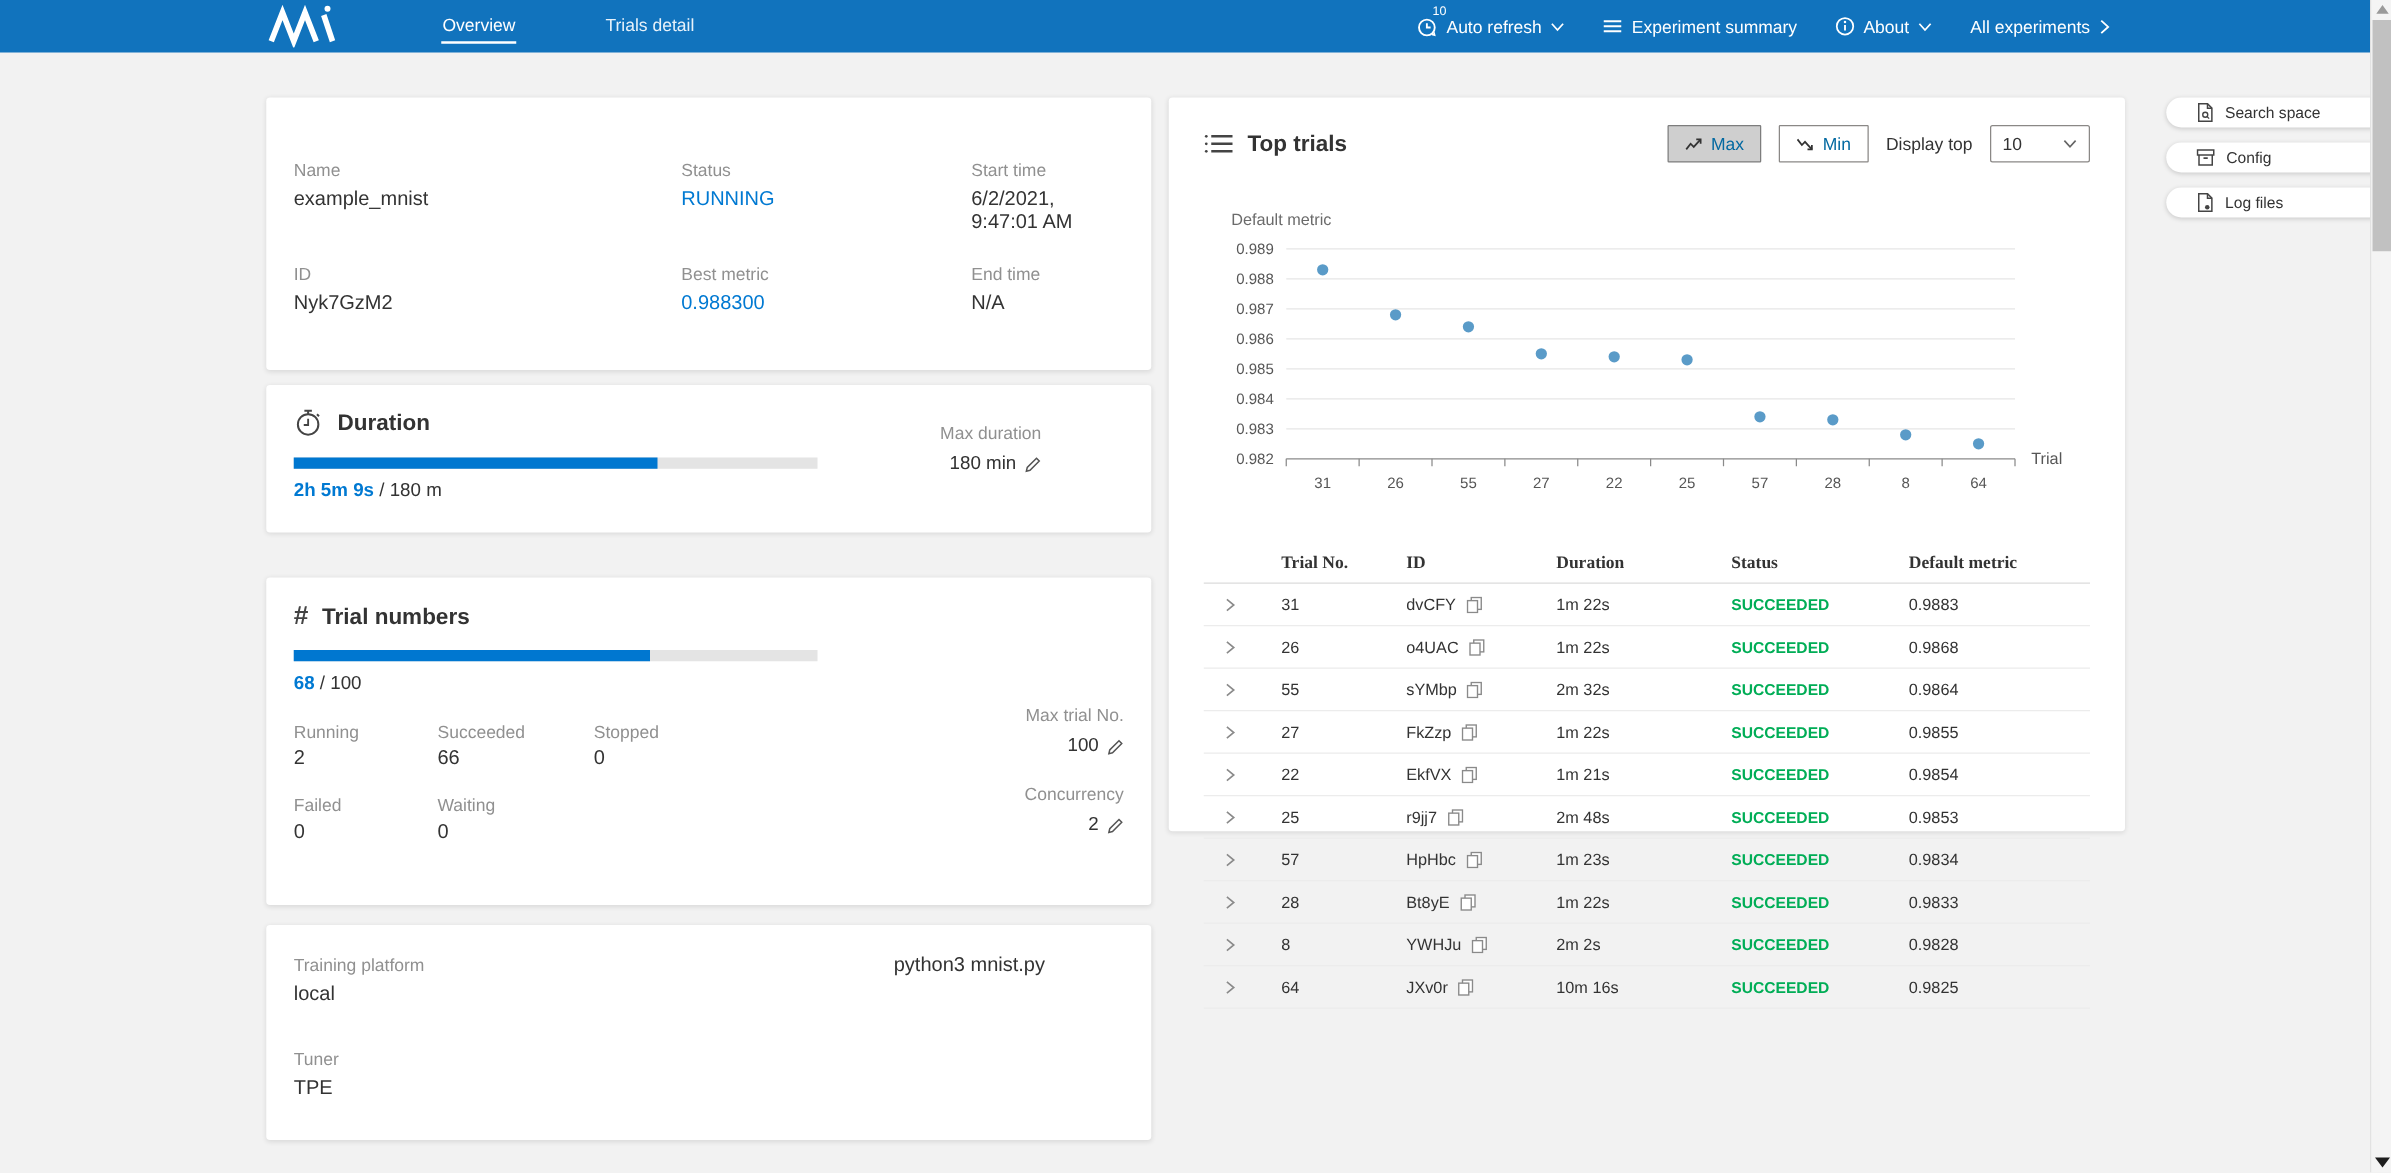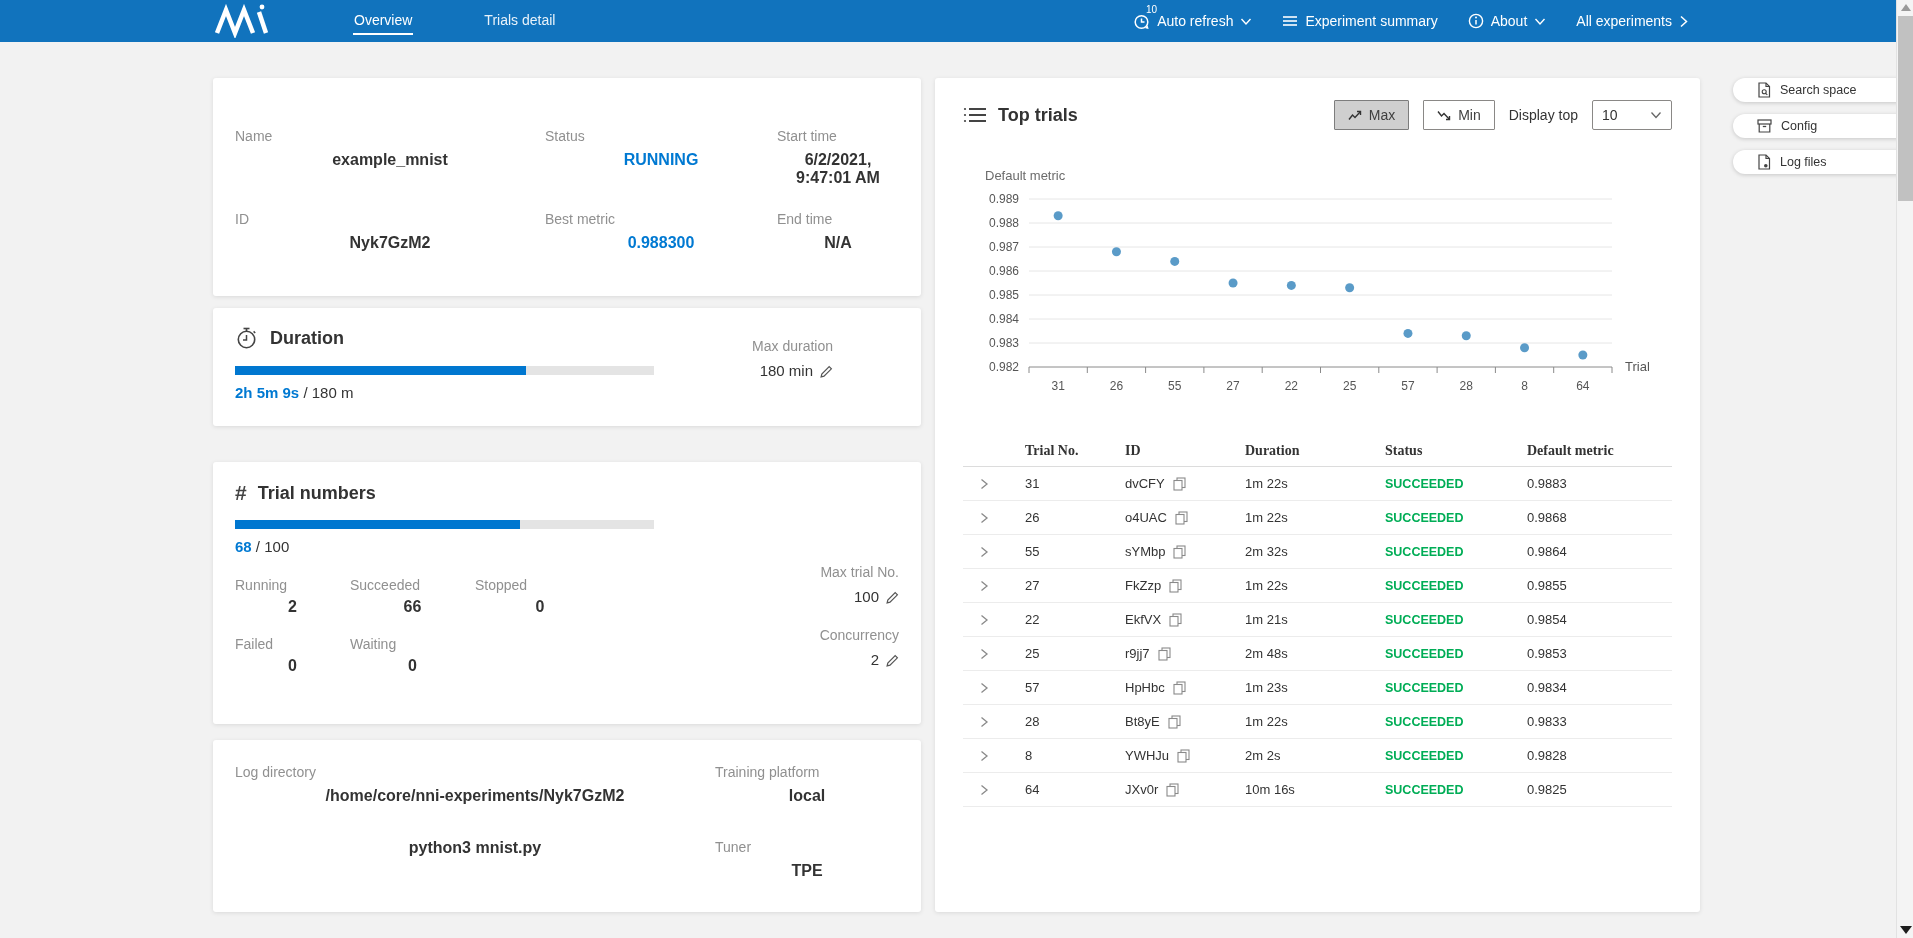"Top trials" .toptrials-card { height: 834px -> 587px }
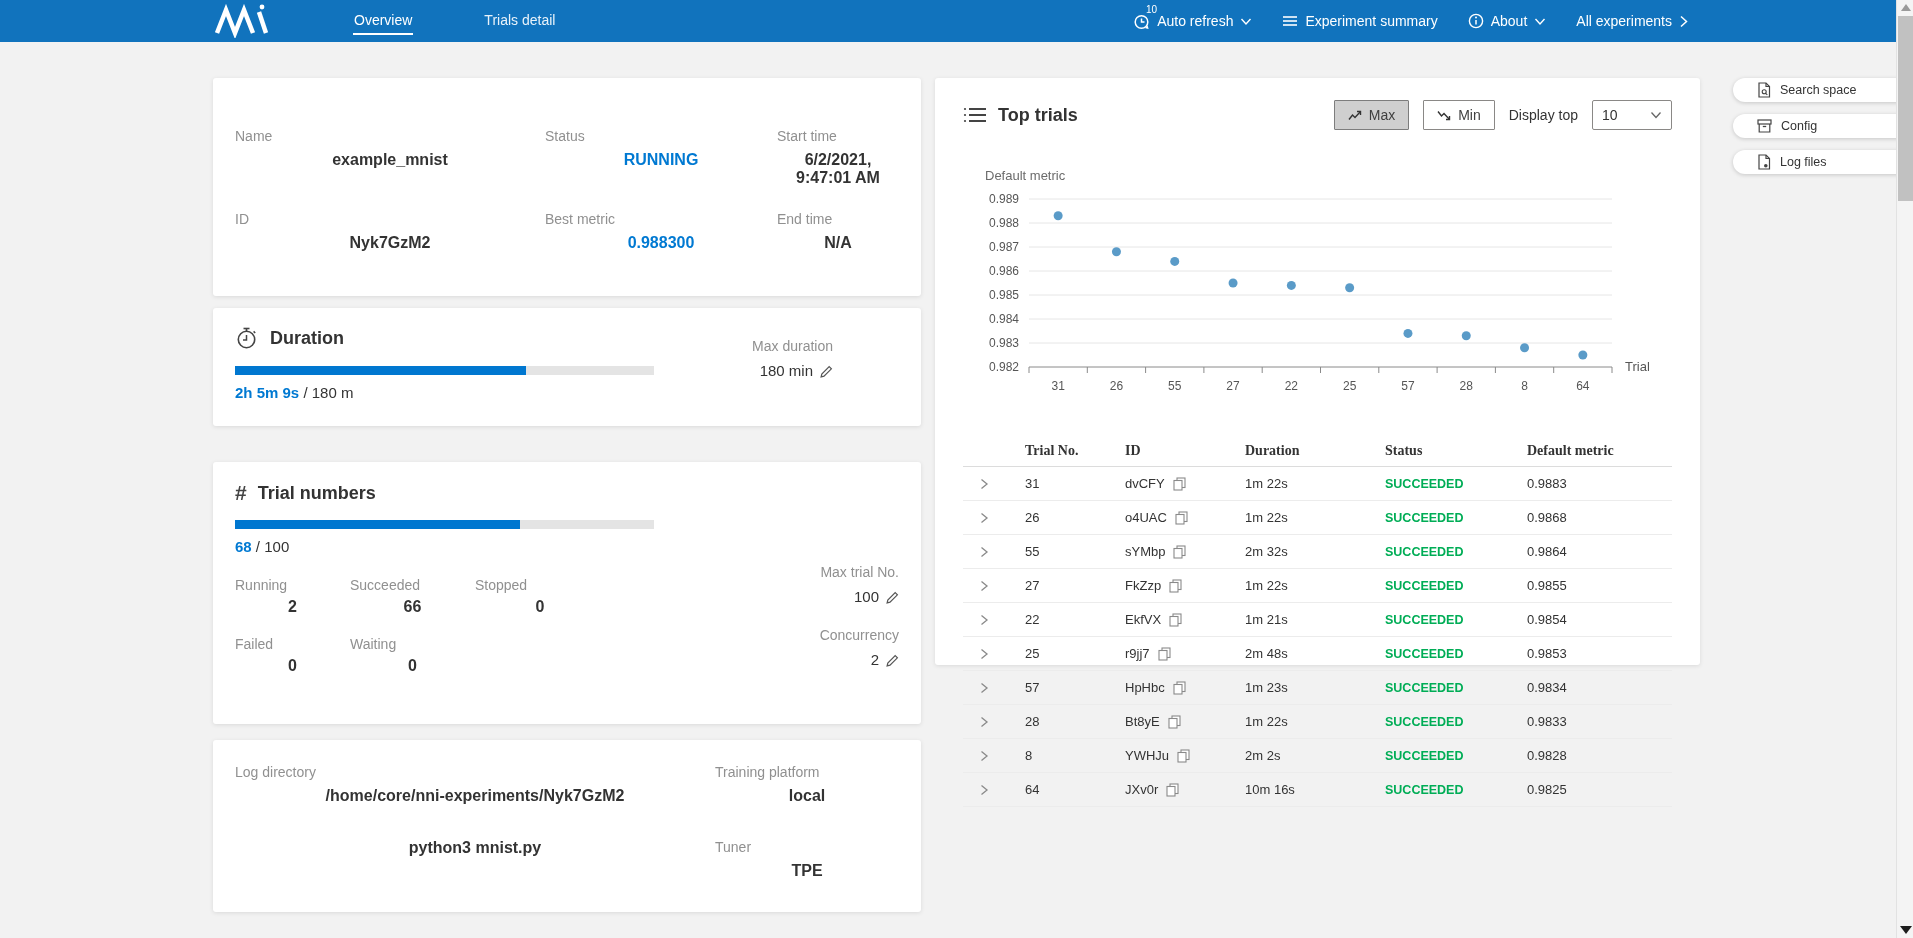"Max" .btn { color: #404040 -> #0369a1 }
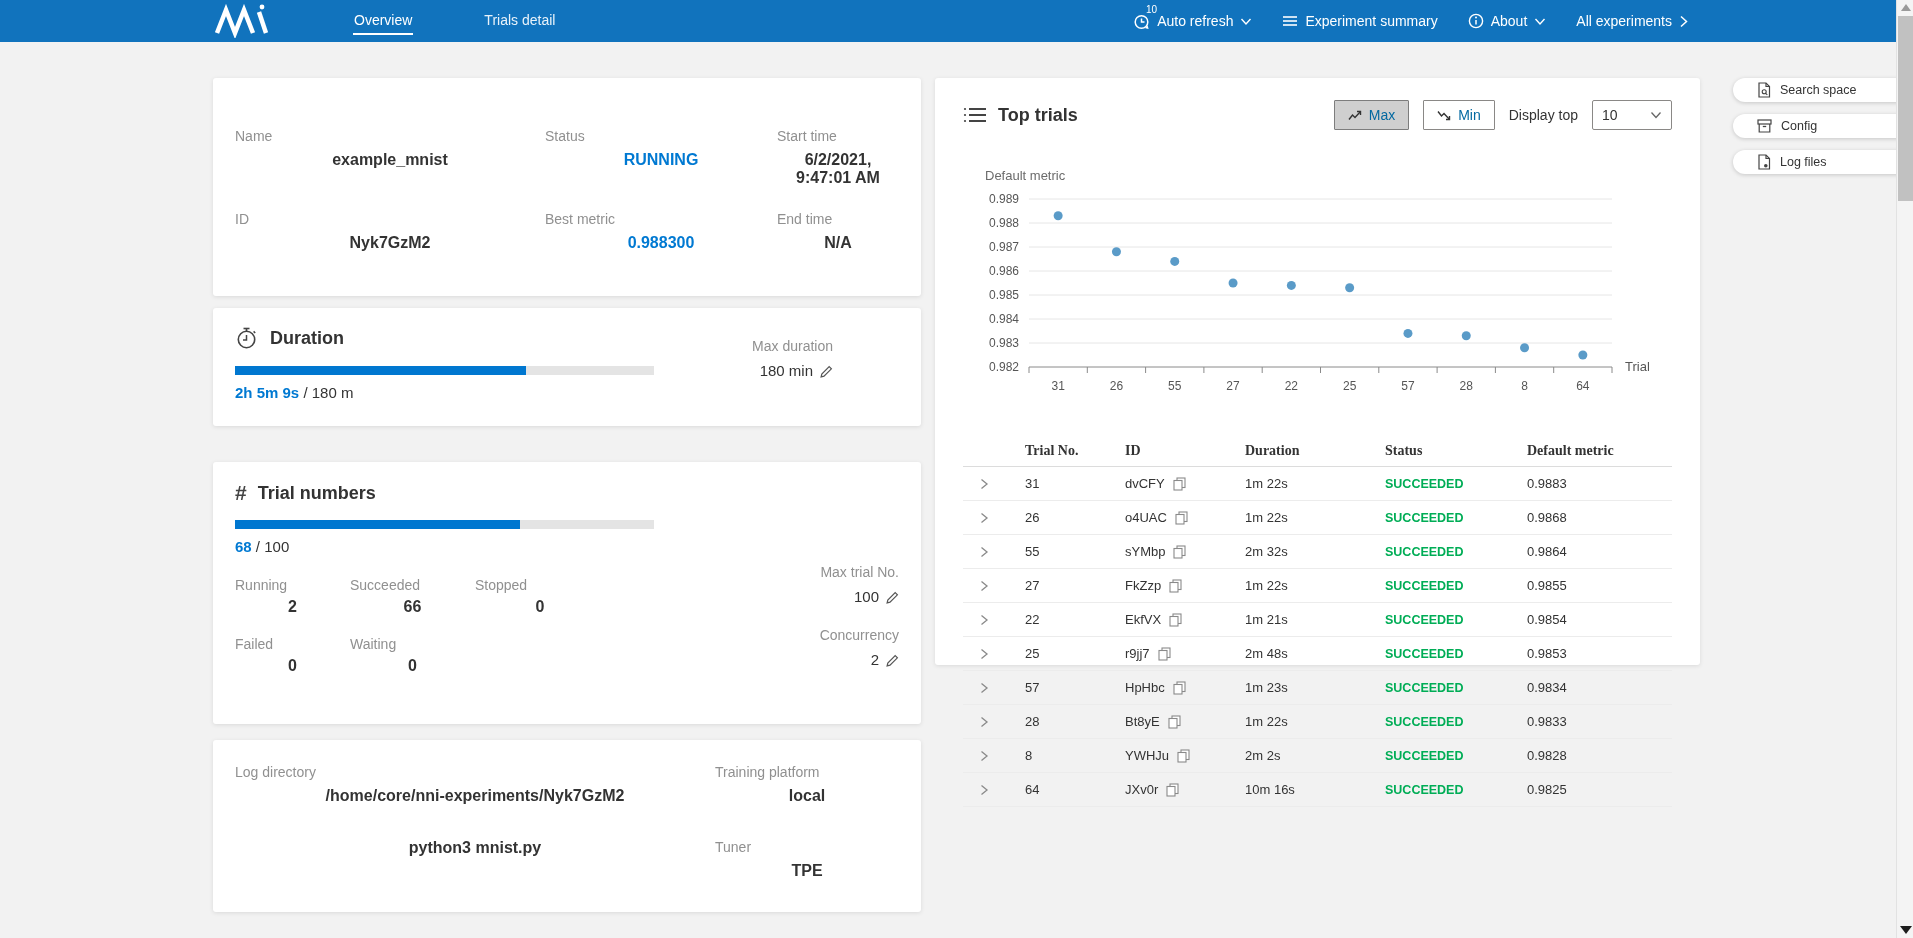"example_mnist" .field-value { font-weight: 700 -> 400; text-align: center -> none }
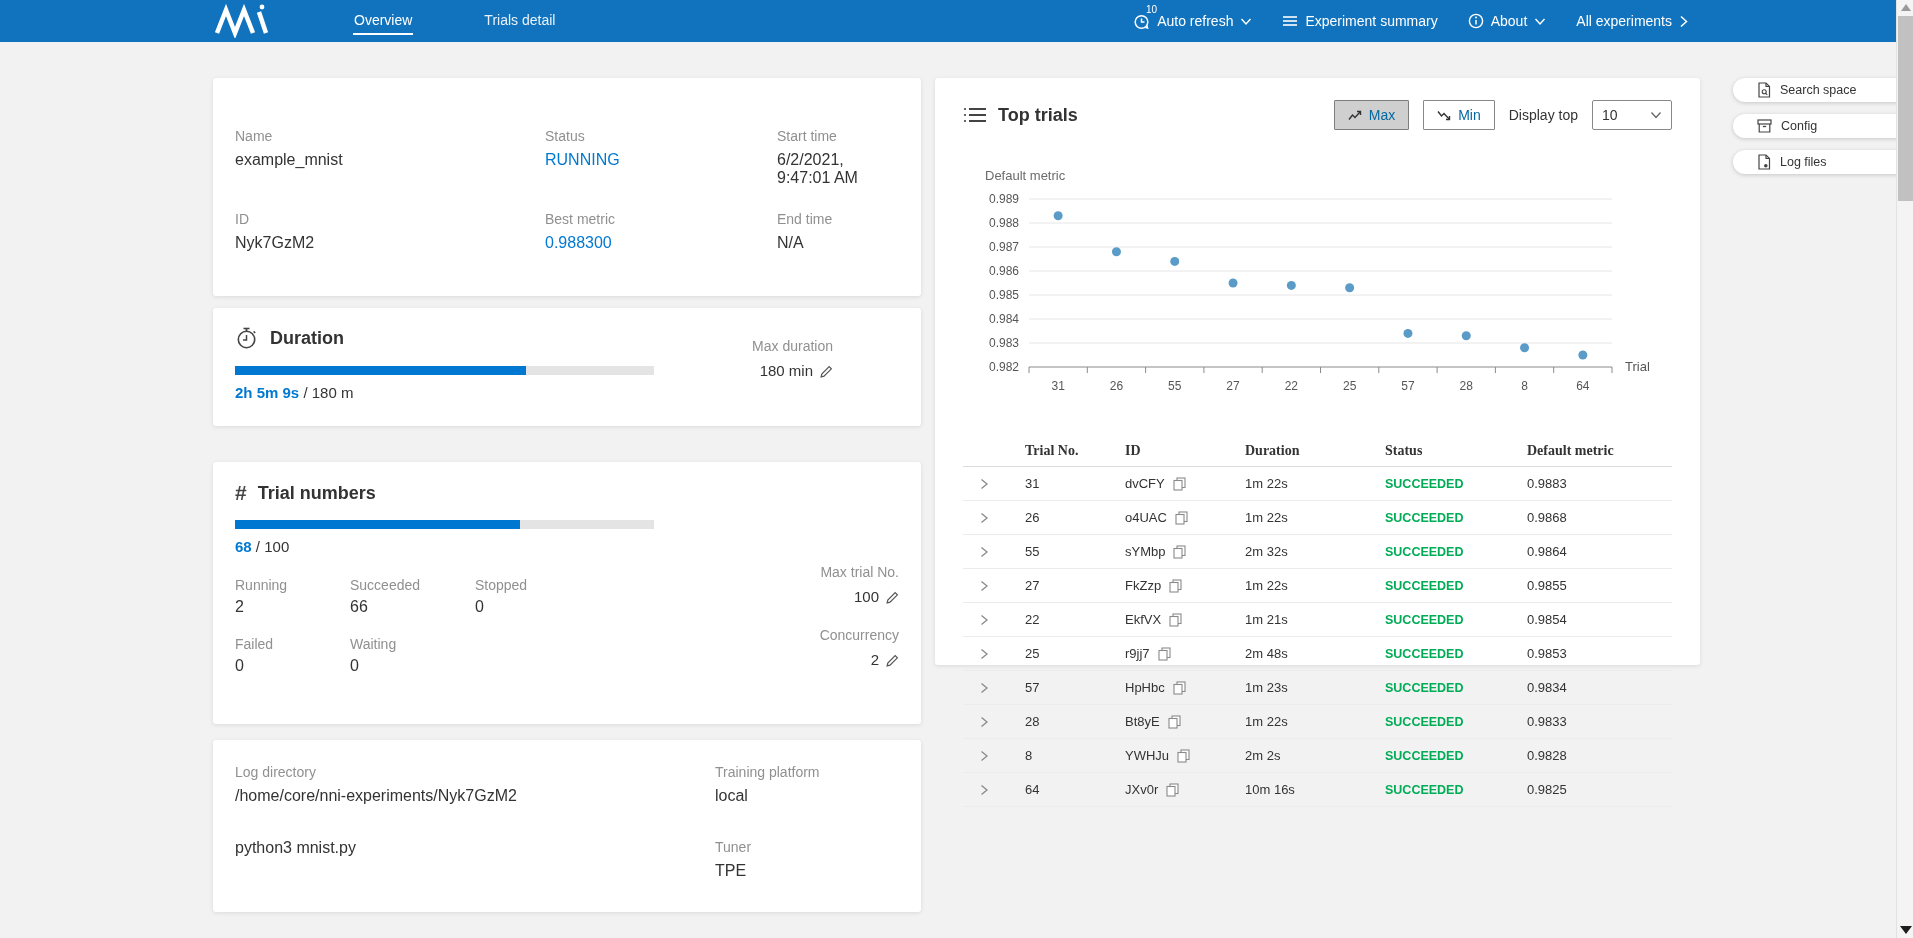"Log directory" div { html: <div> <div>Log directory</div> <div>/home/core/nni-experiments/Nyk7GzM2</div> </div> -> none }
